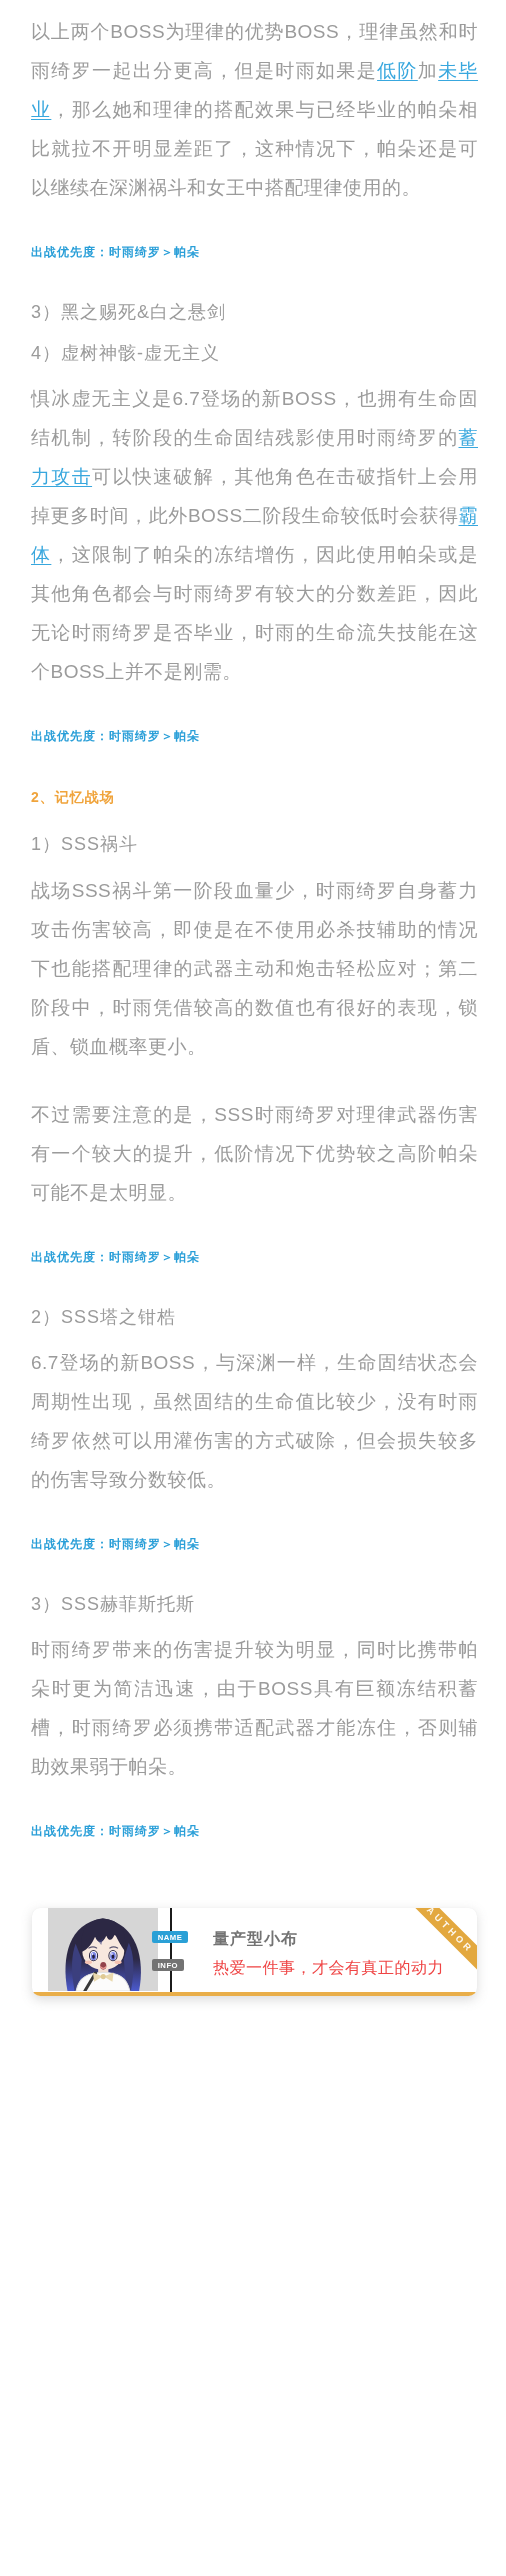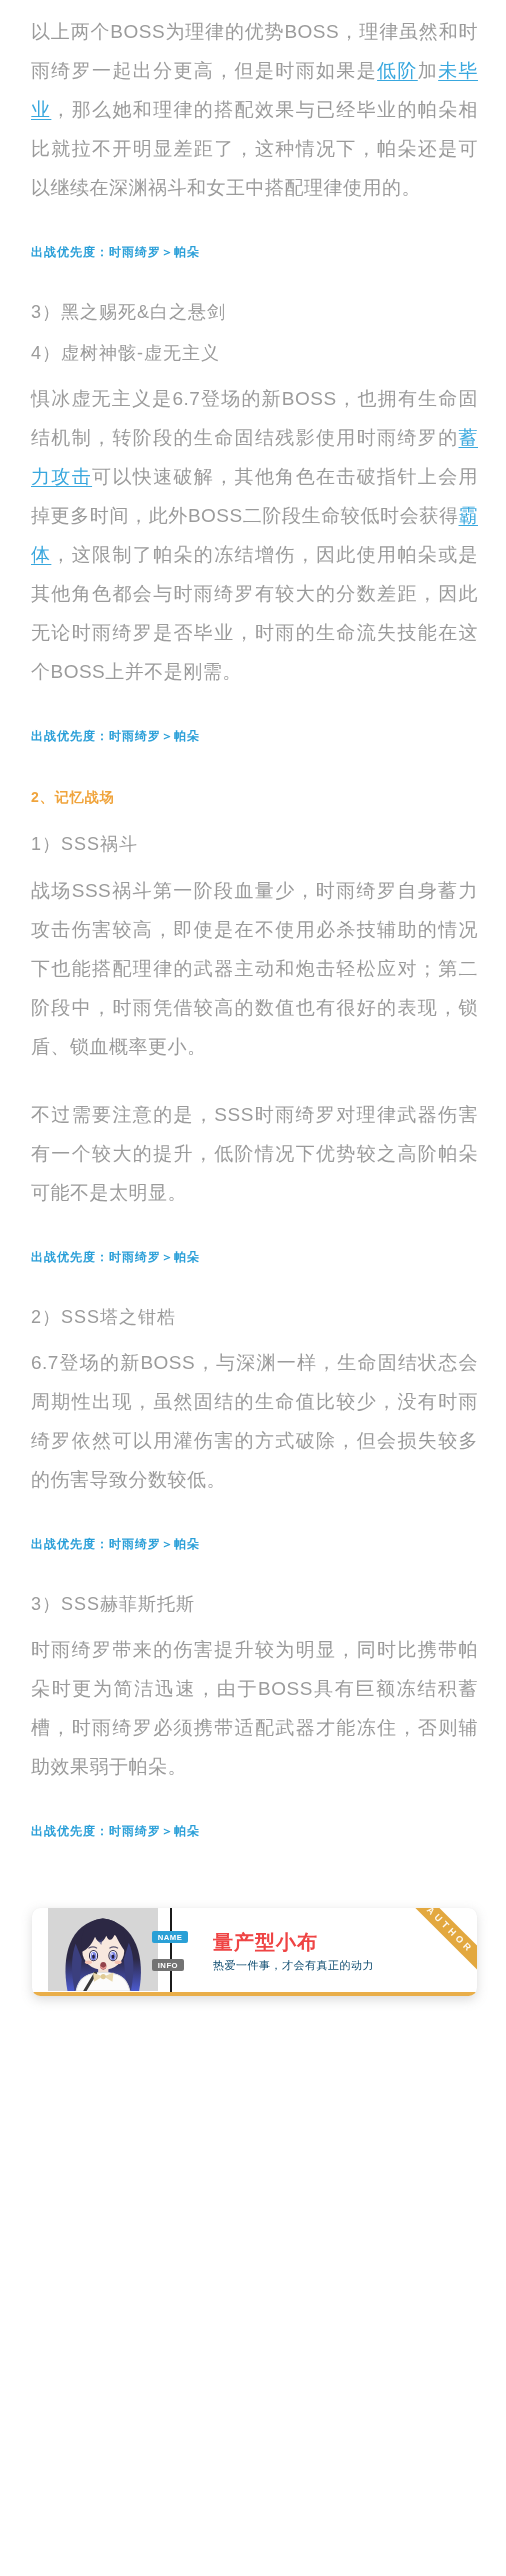"量产型小布" .author-name { color: #ef4444 -> #737373; font-size: 20px -> 16px }
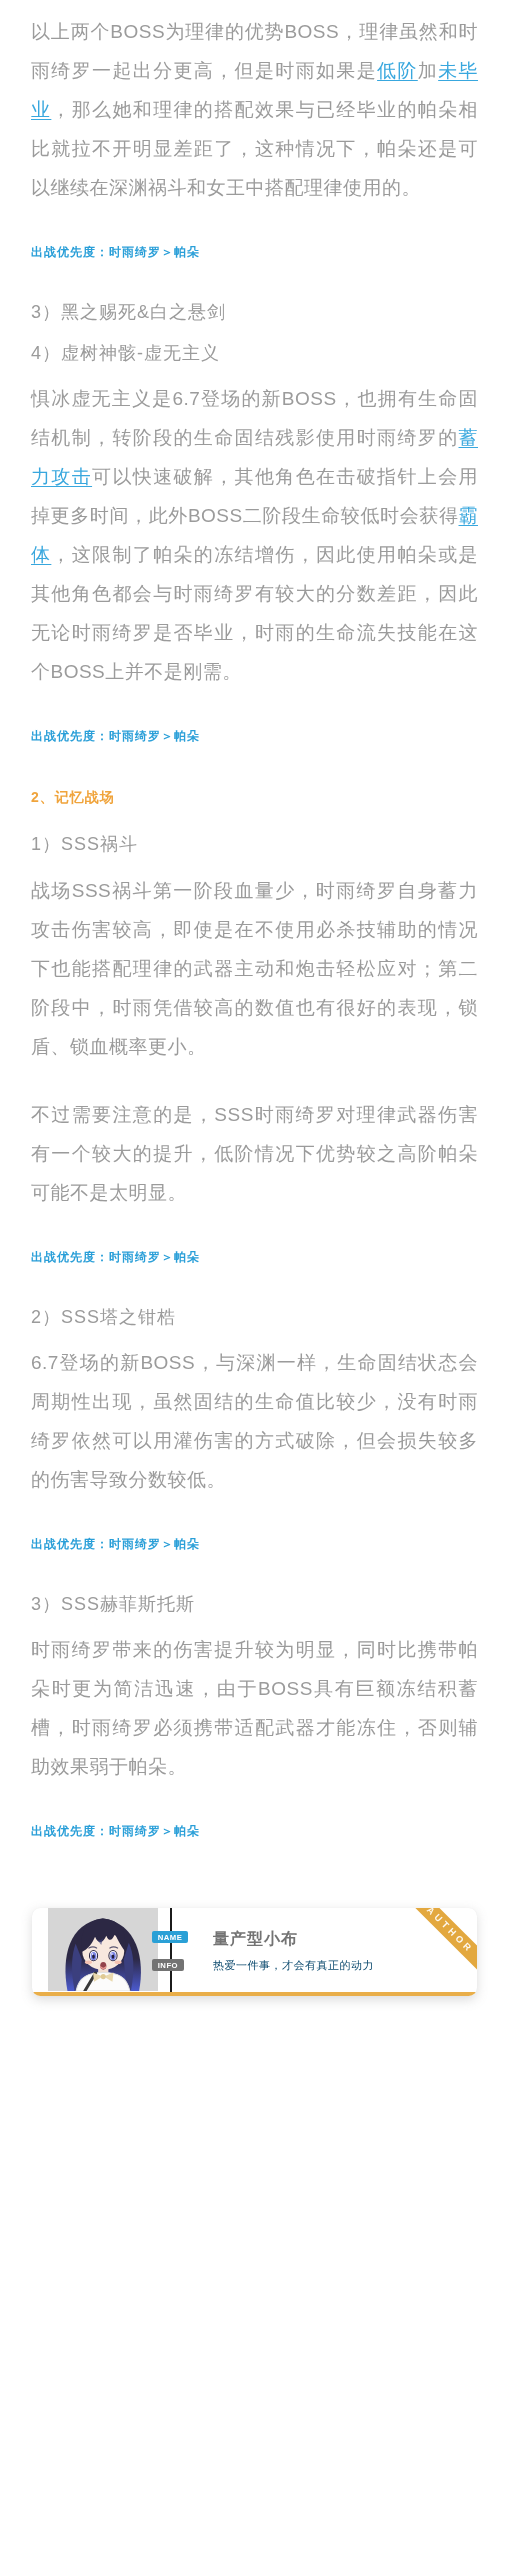"热爱一件事，才会有真正的动力" .author-info { color: #0c4a6e -> #ef4444; font-size: 11px -> 16px }
